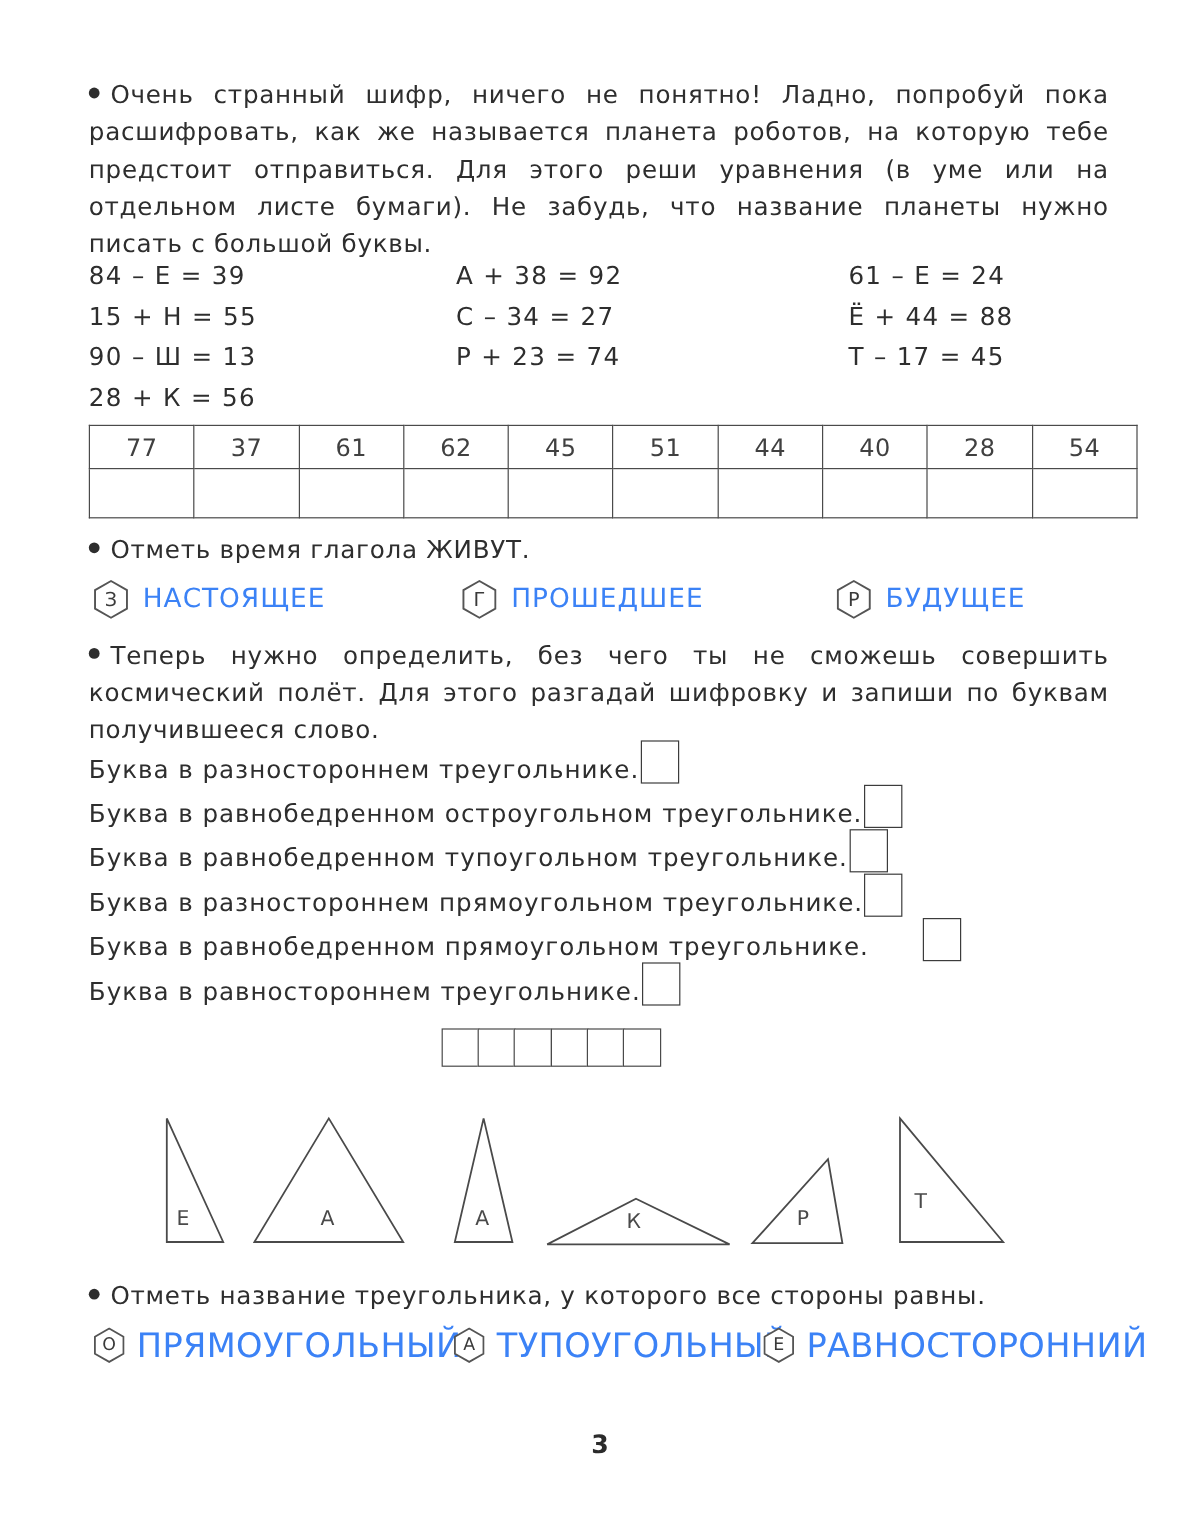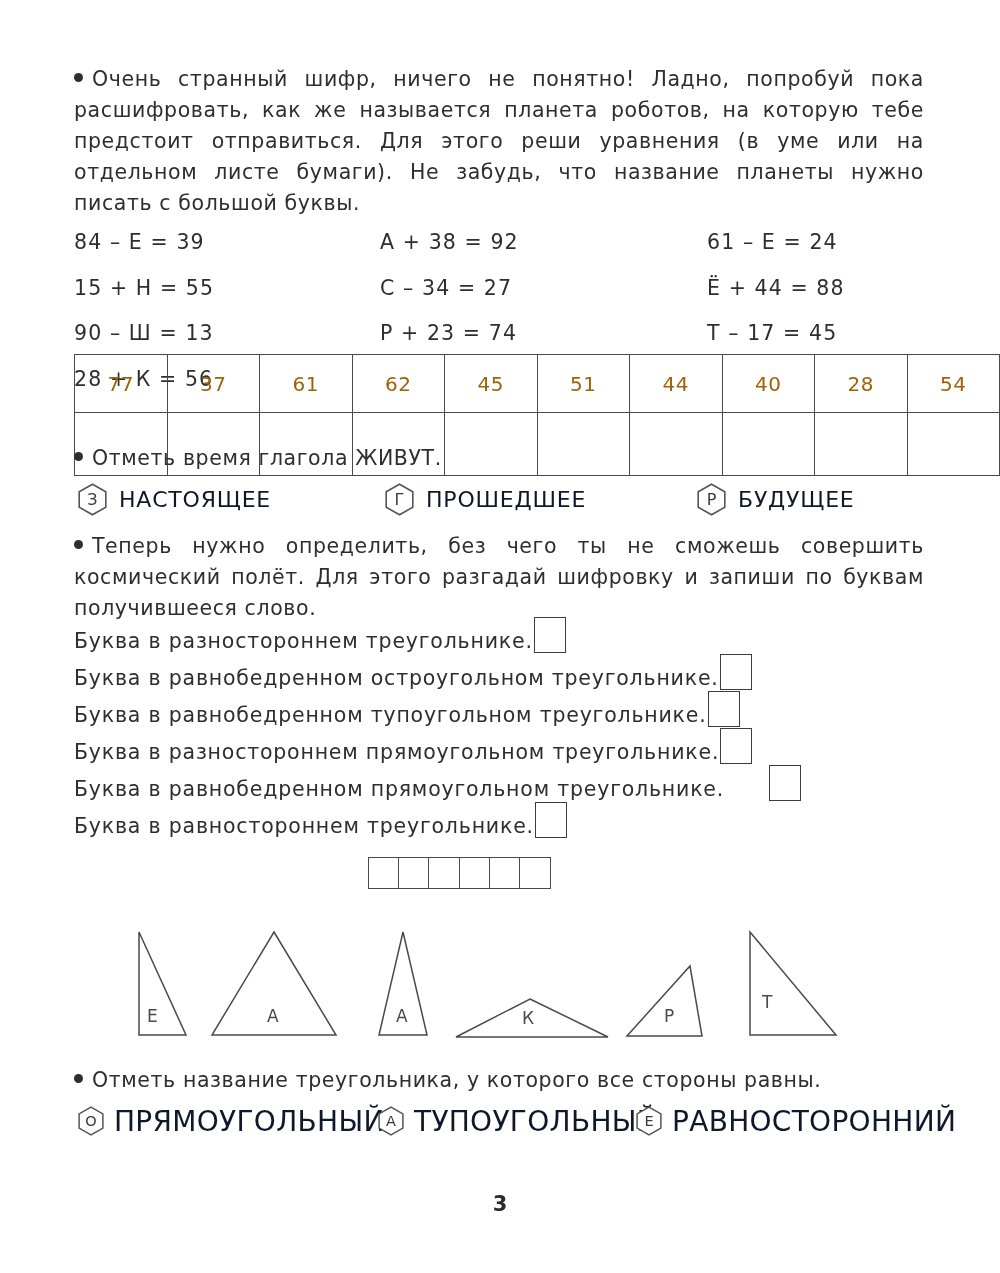"84 – Е = 39" .eq { margin-top: 12px -> none }
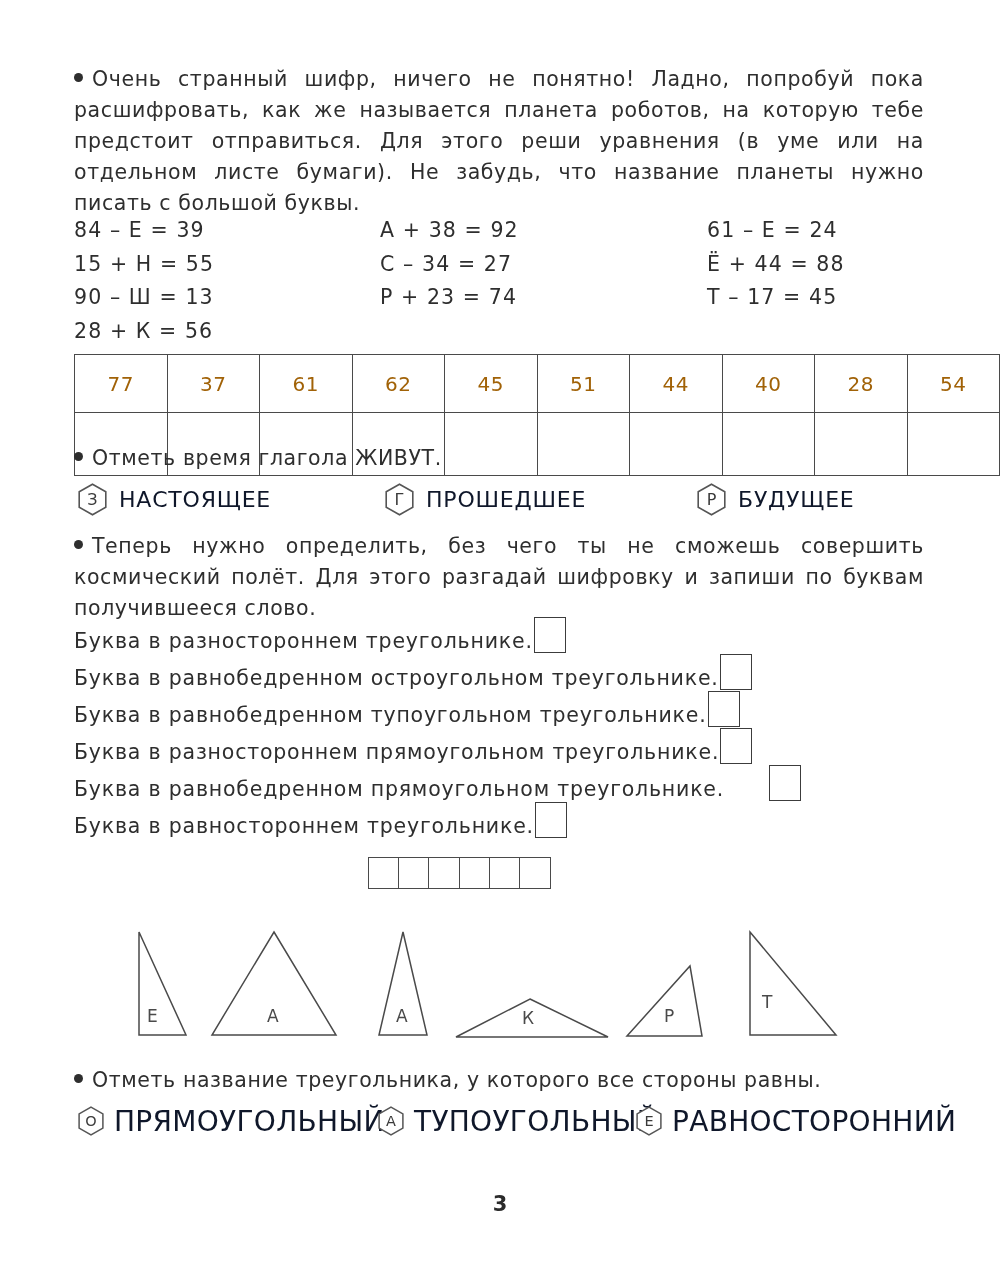"77" .numtable td { color: #a16207 -> #404040; padding: 12px -> 1px }
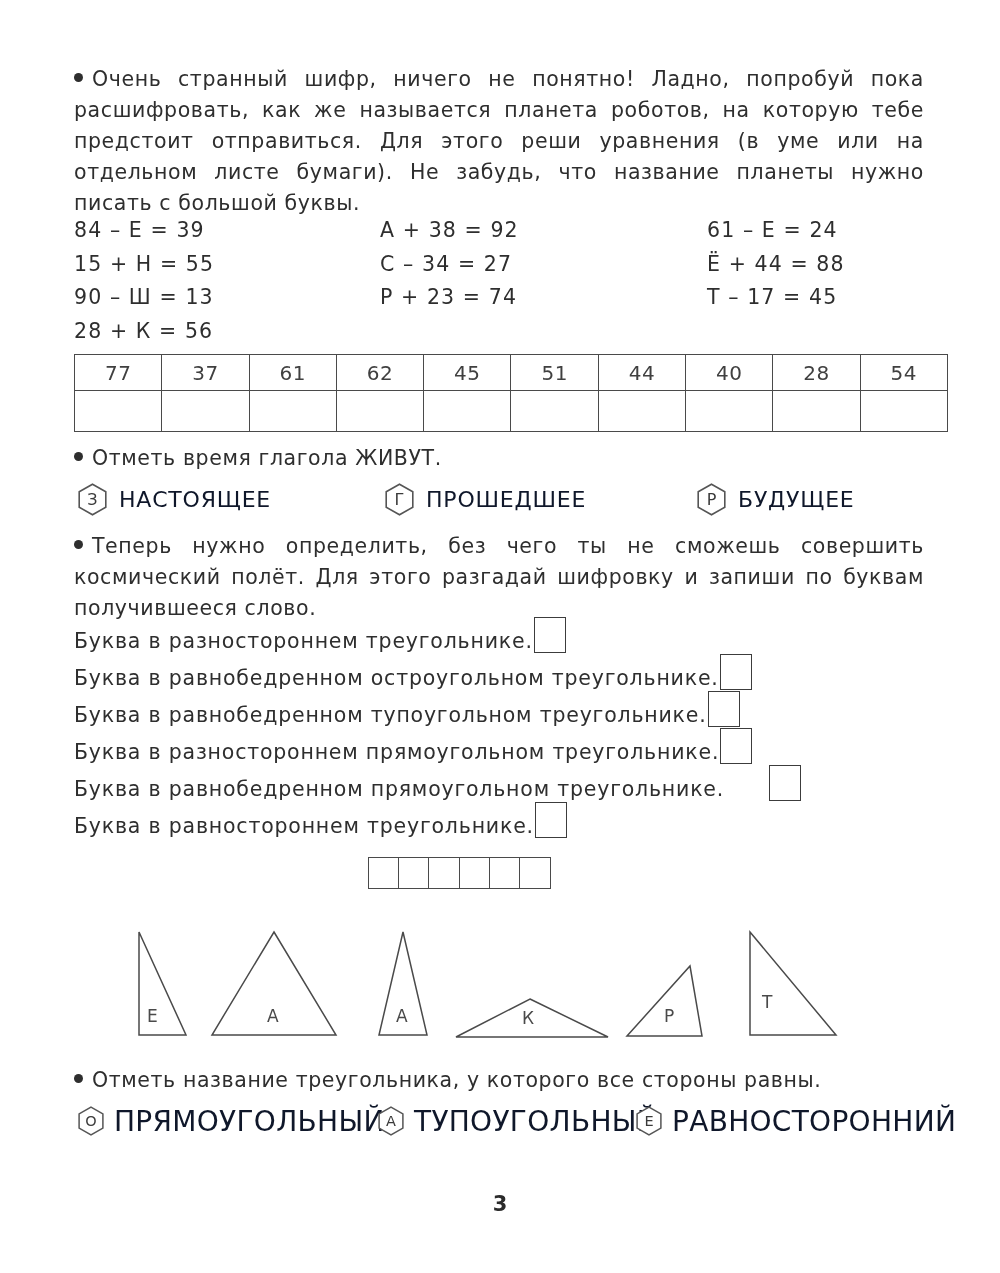"НАСТОЯЩЕЕ" .opt-label { color: #0f172a -> #3b82f6 }
